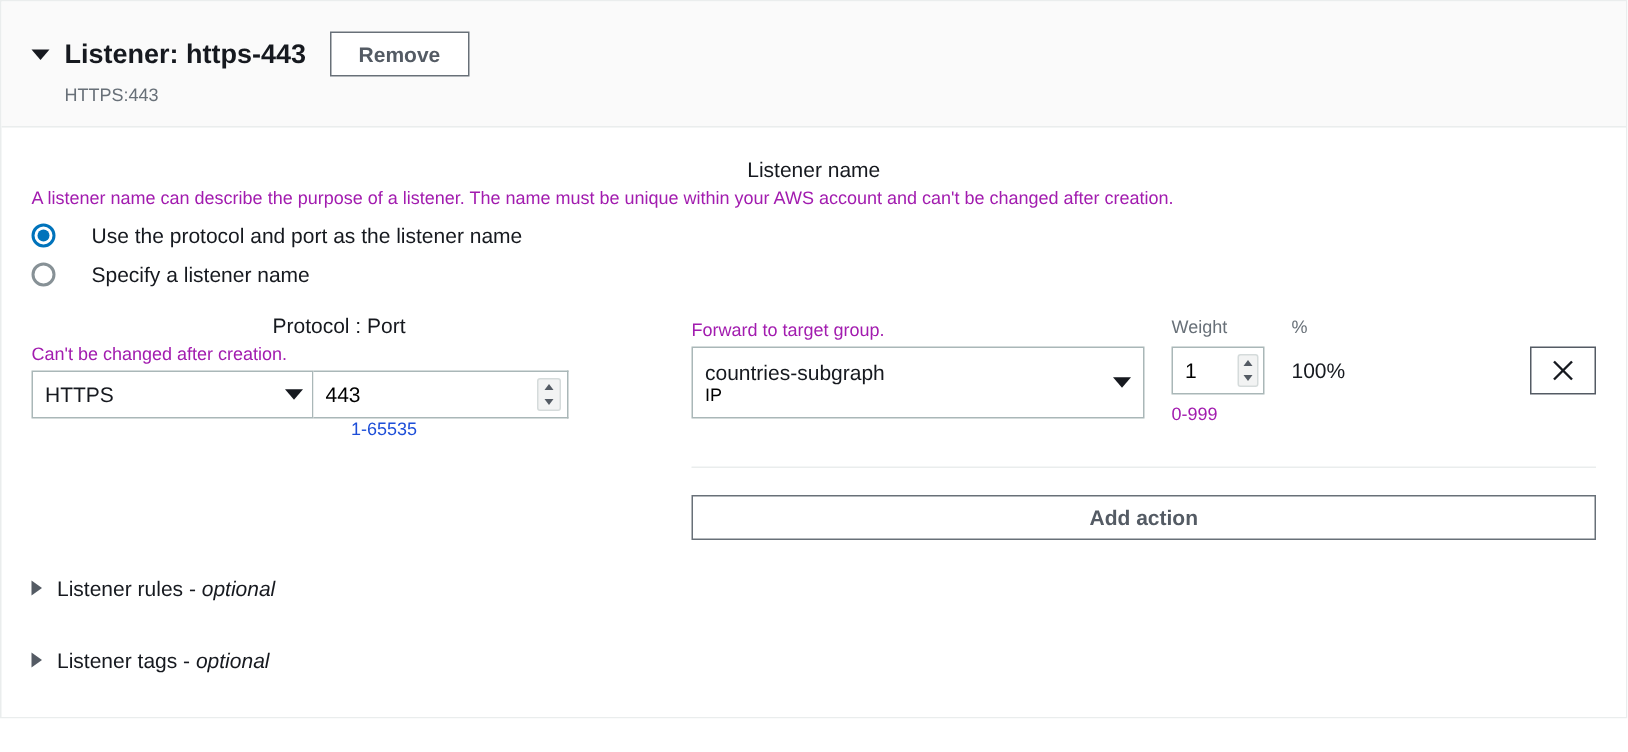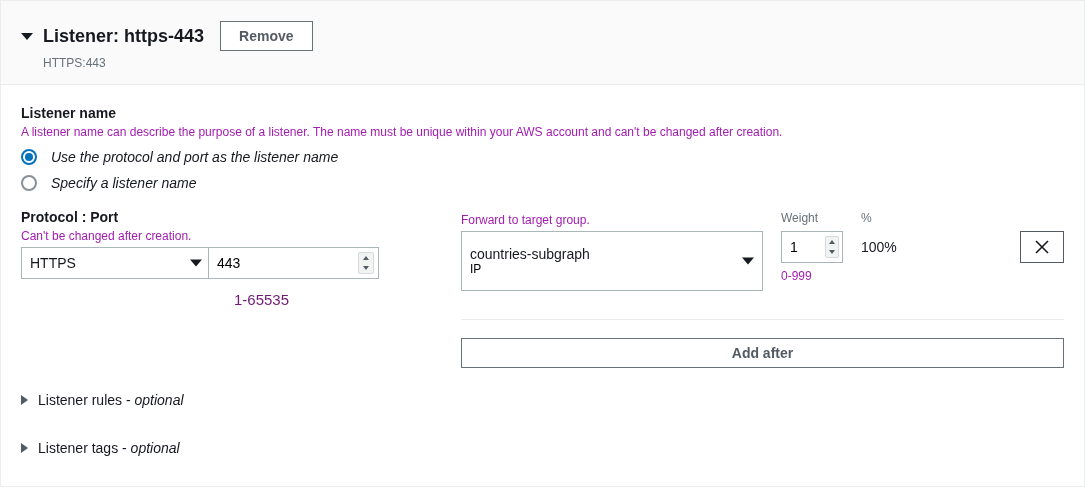"Listener name" .field-label { font-weight: 700 -> 400; text-align: none -> center }
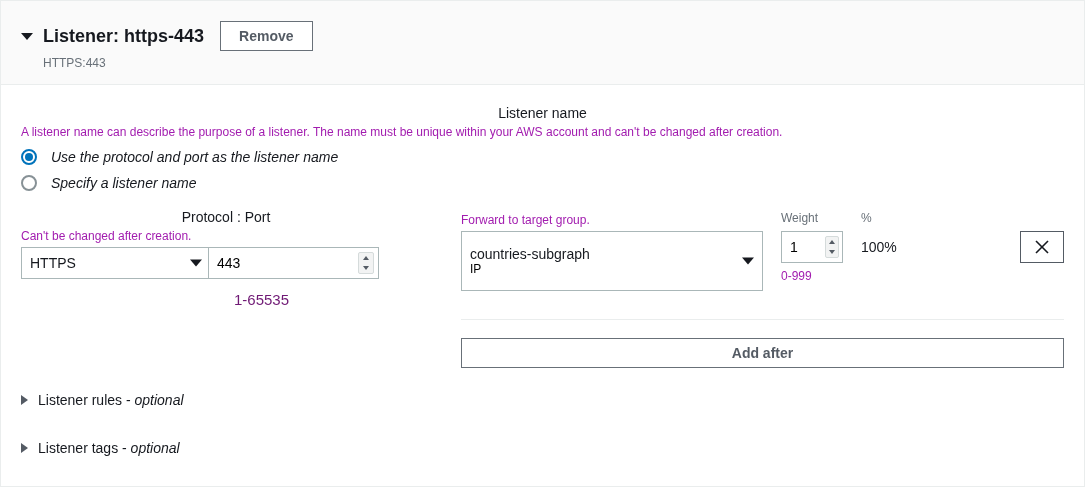"Use the protocol and port" .radio-row { font-style: italic -> none; gap: 14px -> 24px }
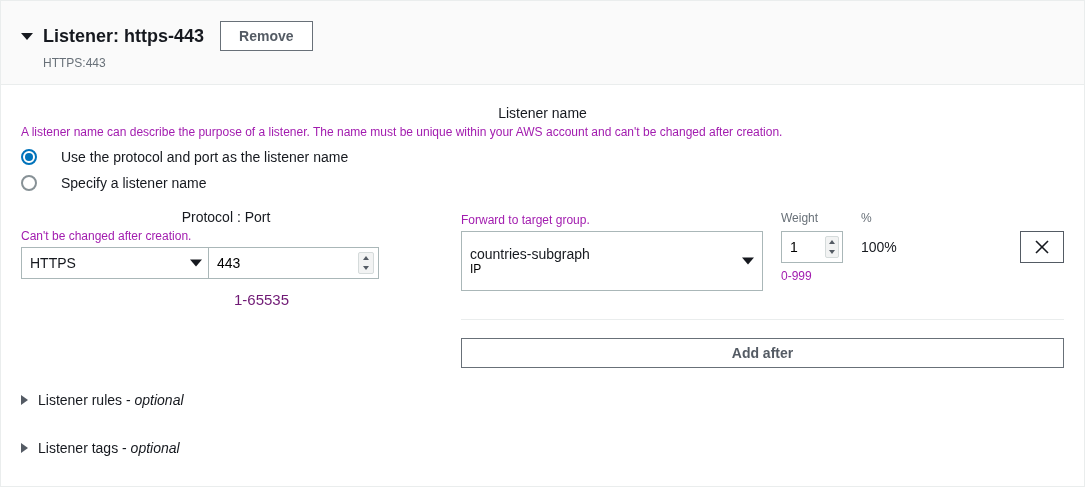"countries-subgraph" .target-select { height: 60px -> 48px }
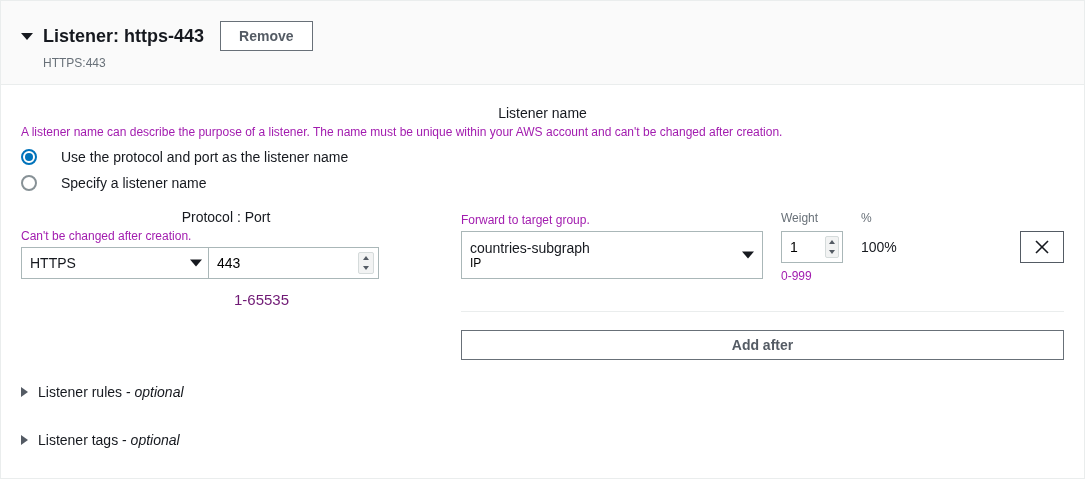"1-65535" .range-hint { color: #701a75 -> #1d4ed8; font-size: 15px -> 12px; margin-top: 12px -> 0 }
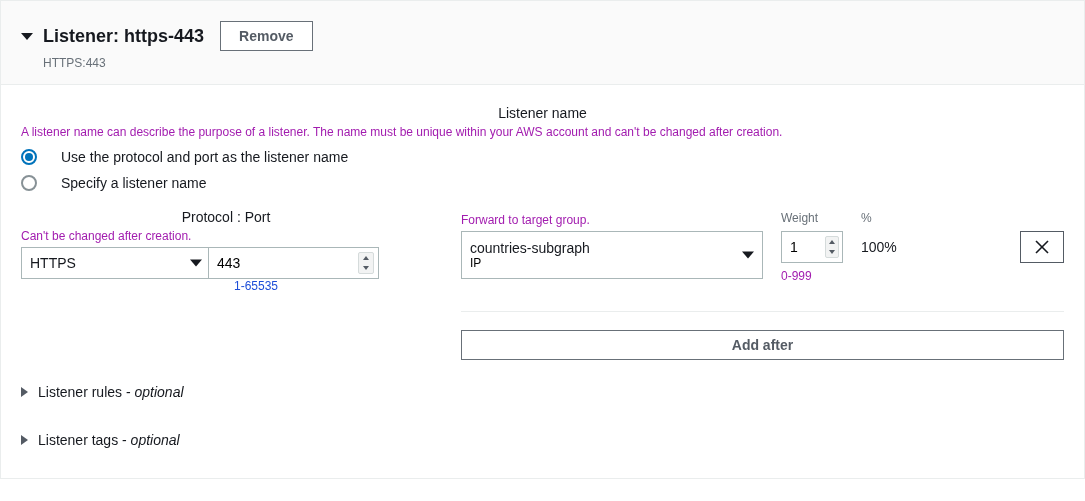"Add after" button.btn { text: after -> action }
